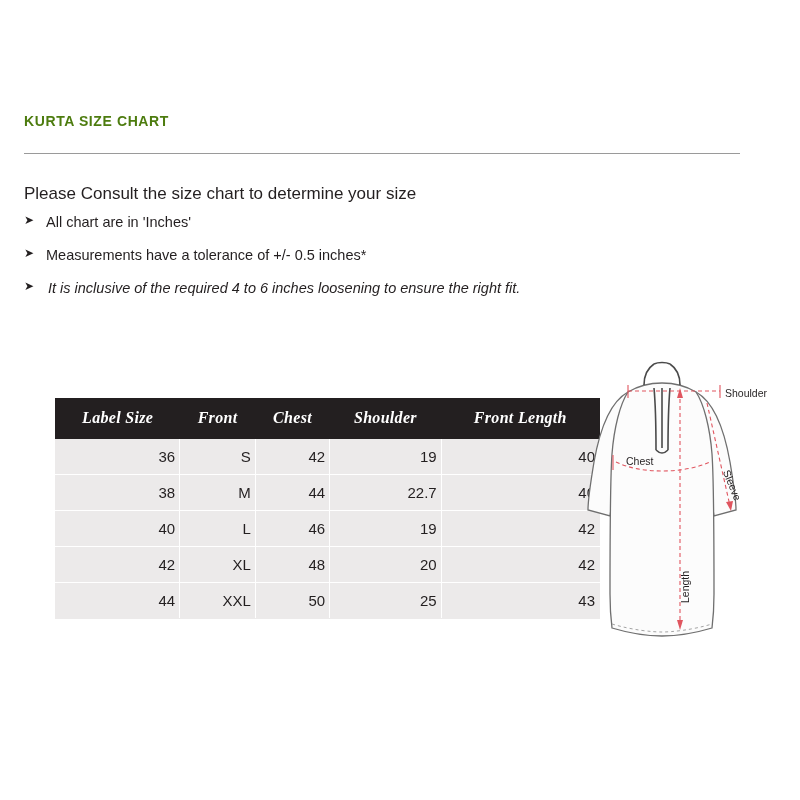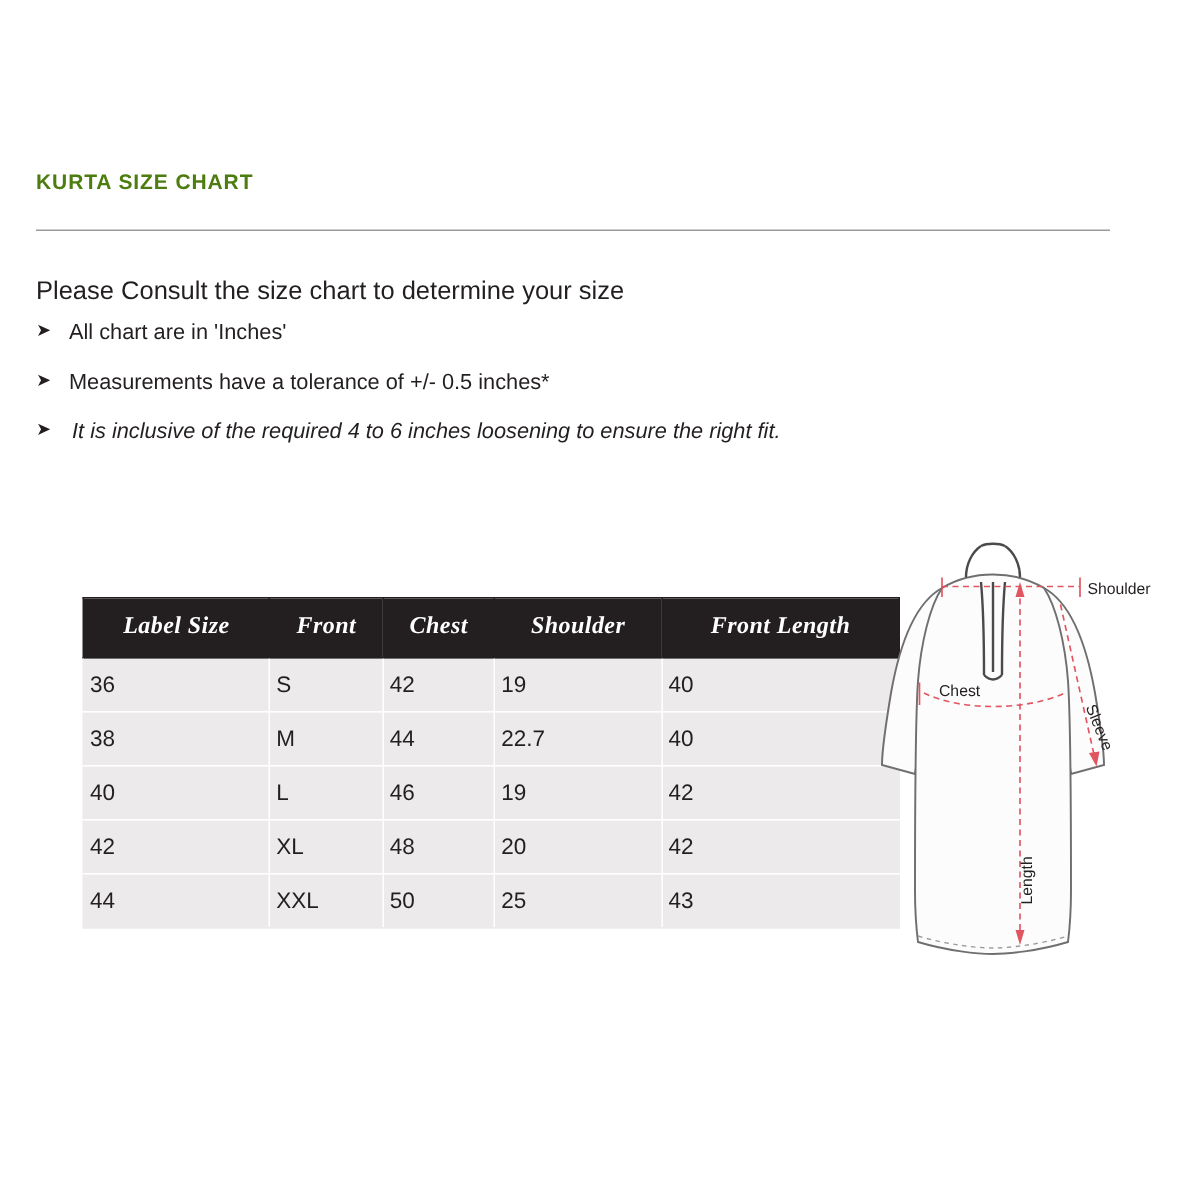"36" .size-table td { text-align: left -> right }
